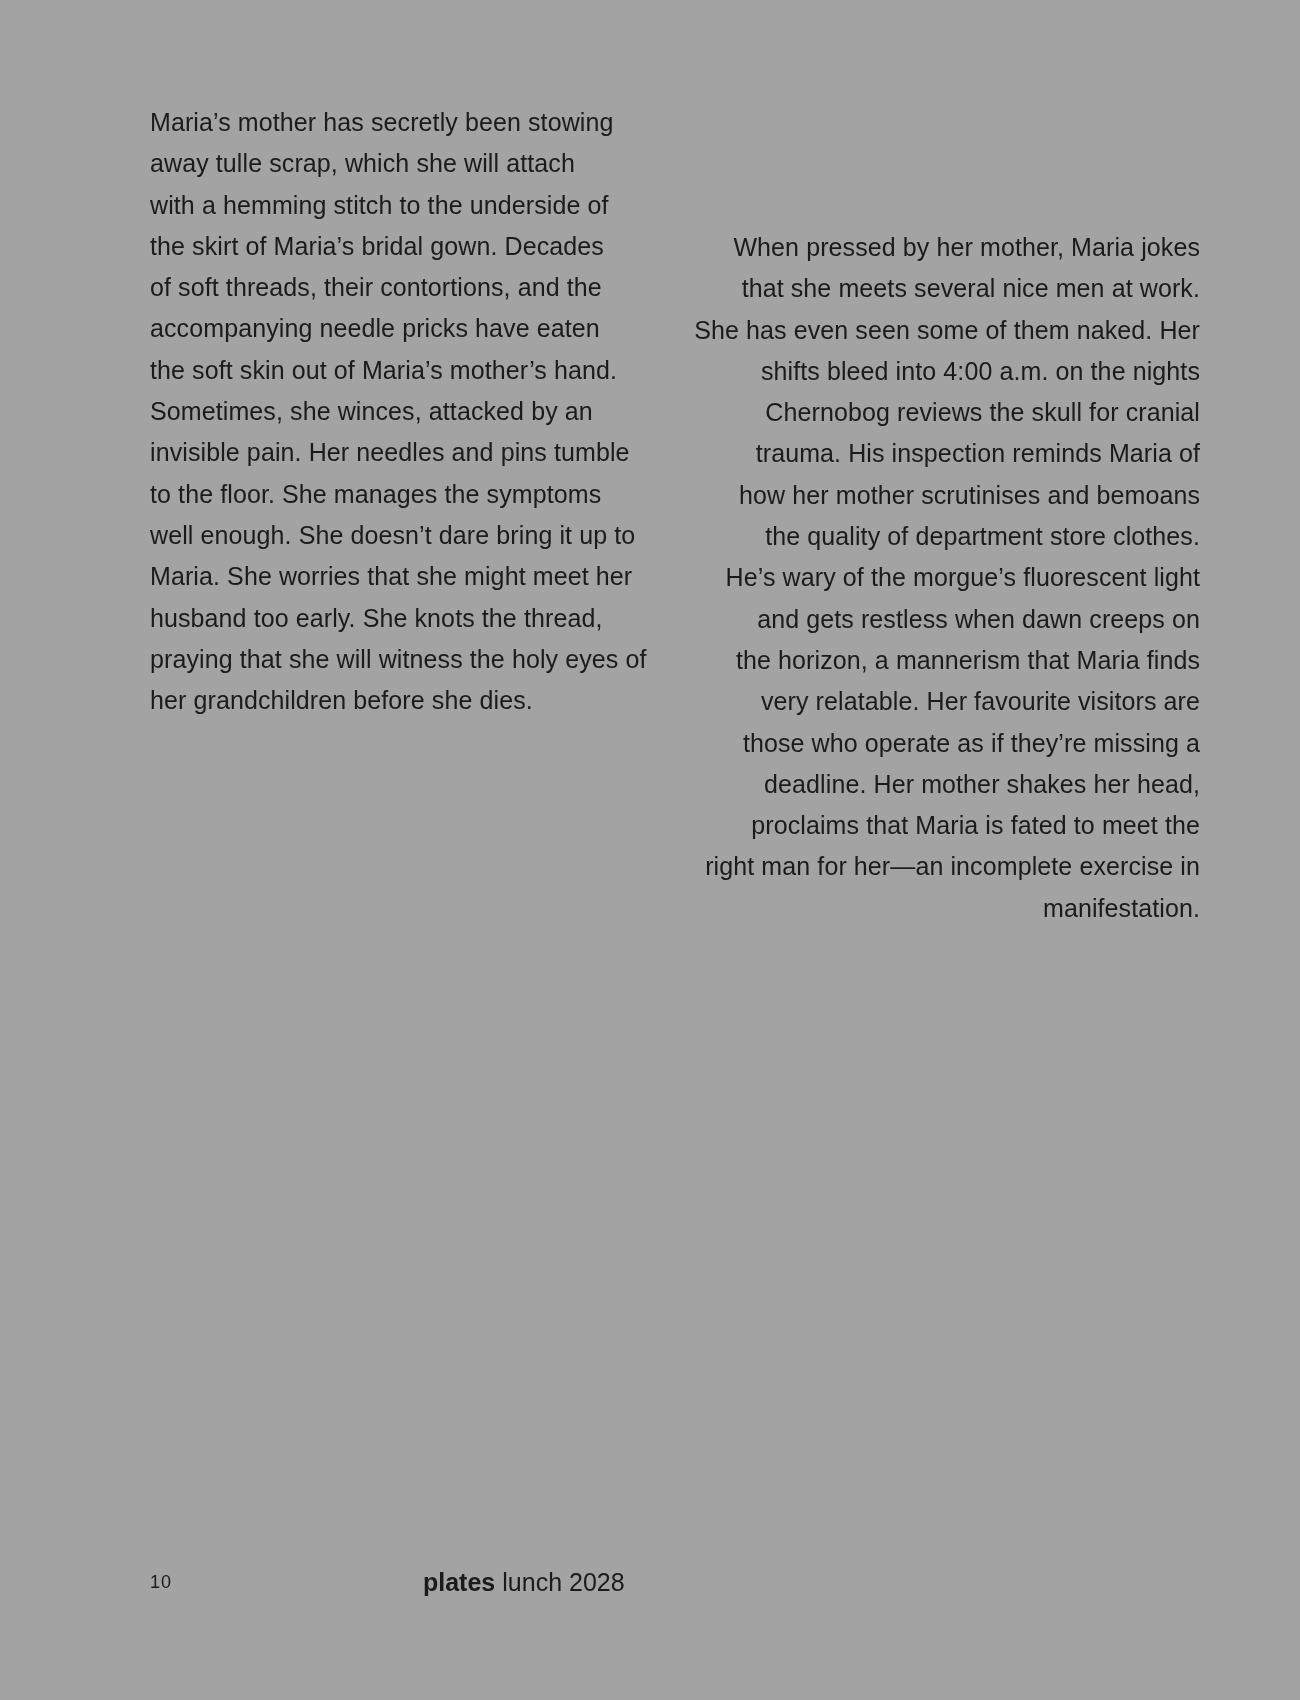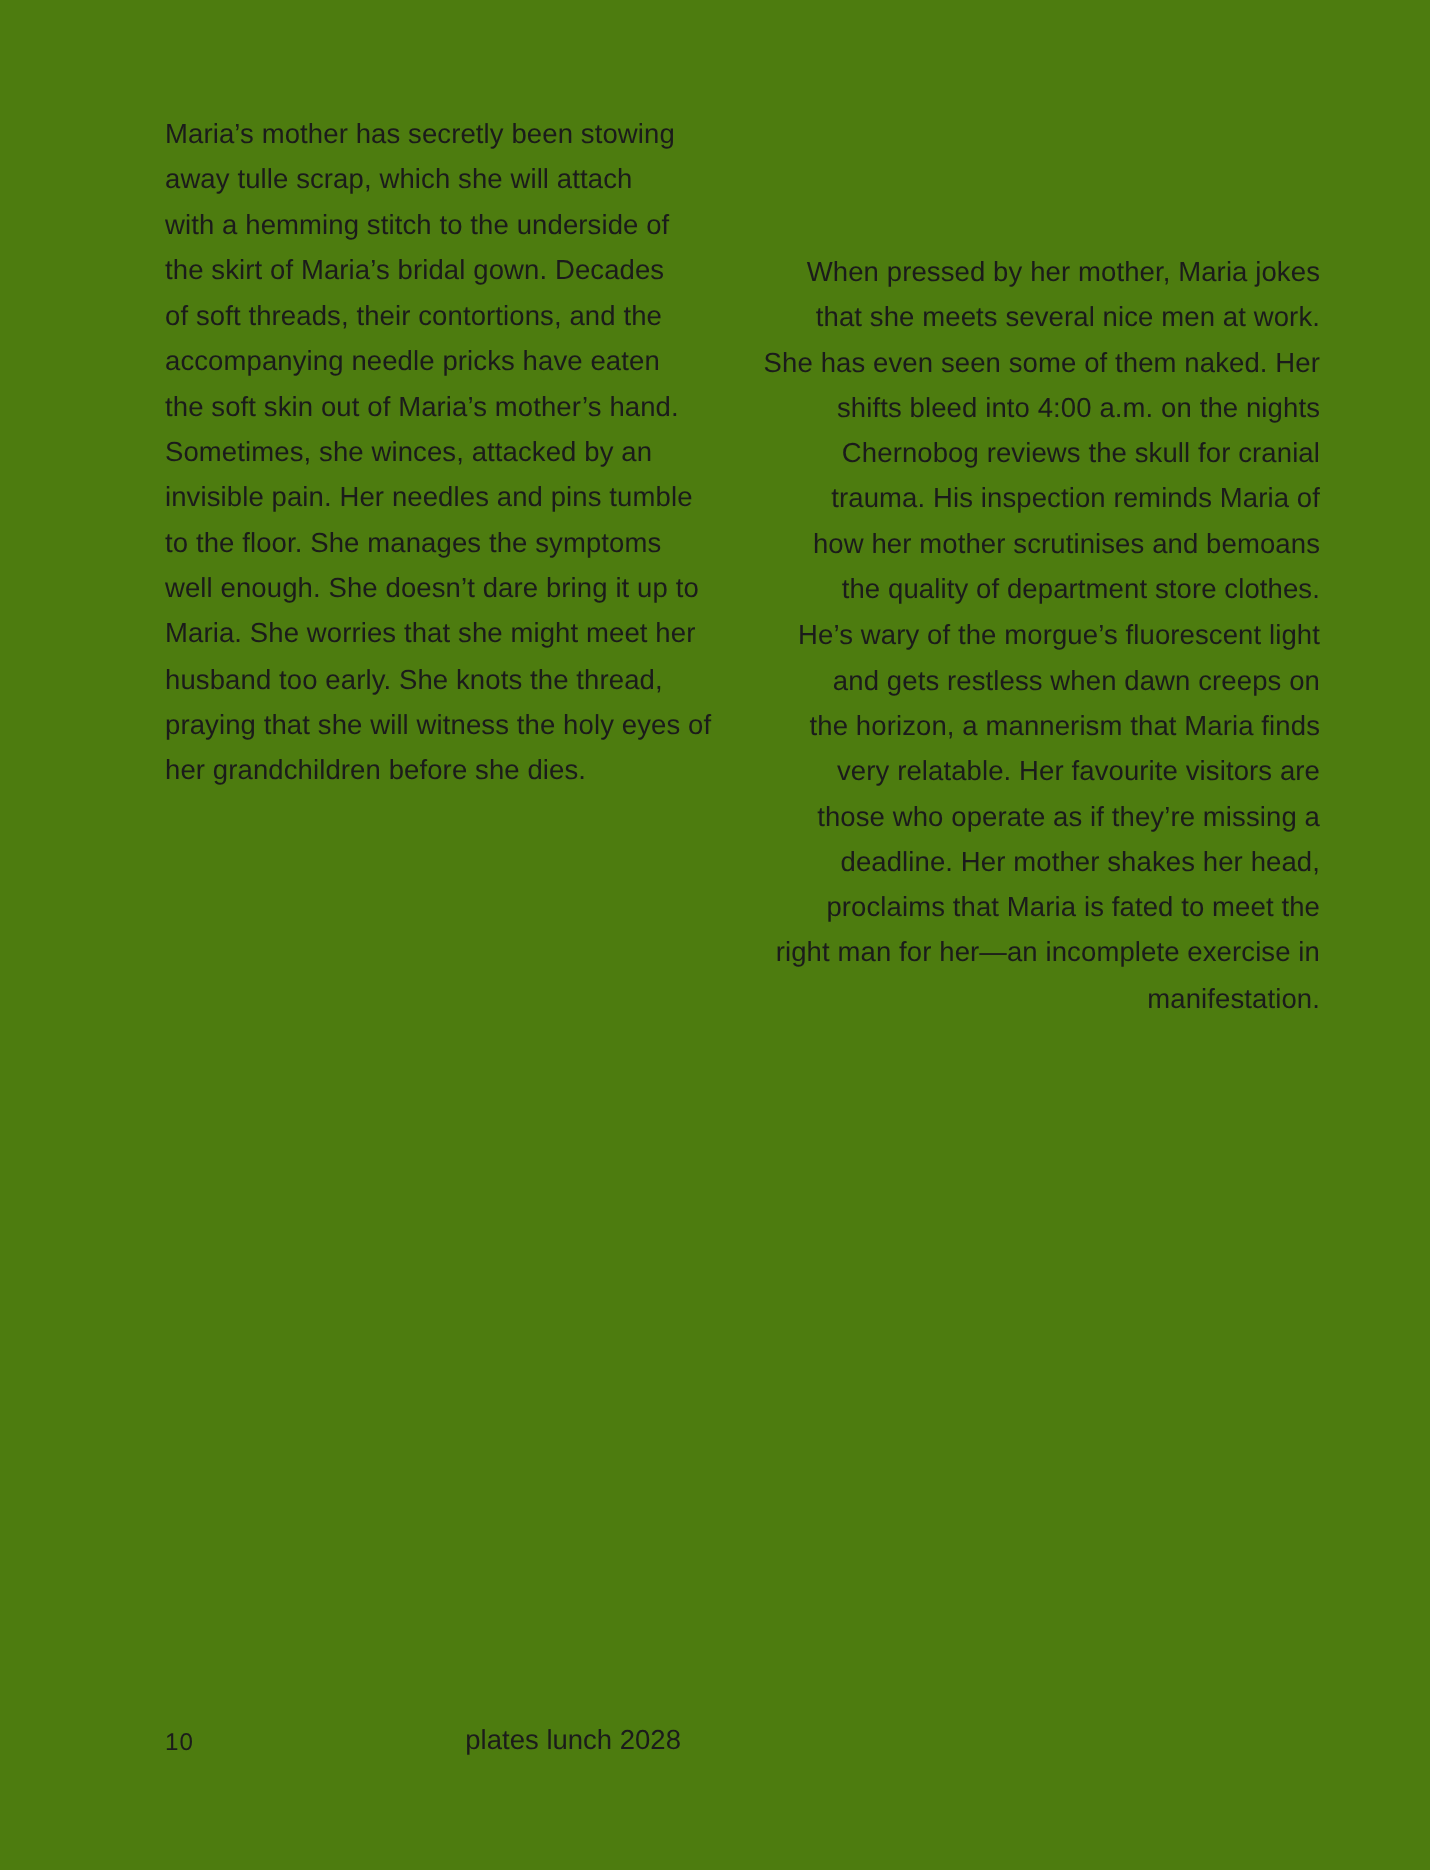"Maria’s mother has secretly been" .page { background: #4d7c0f -> #a3a3a3 }
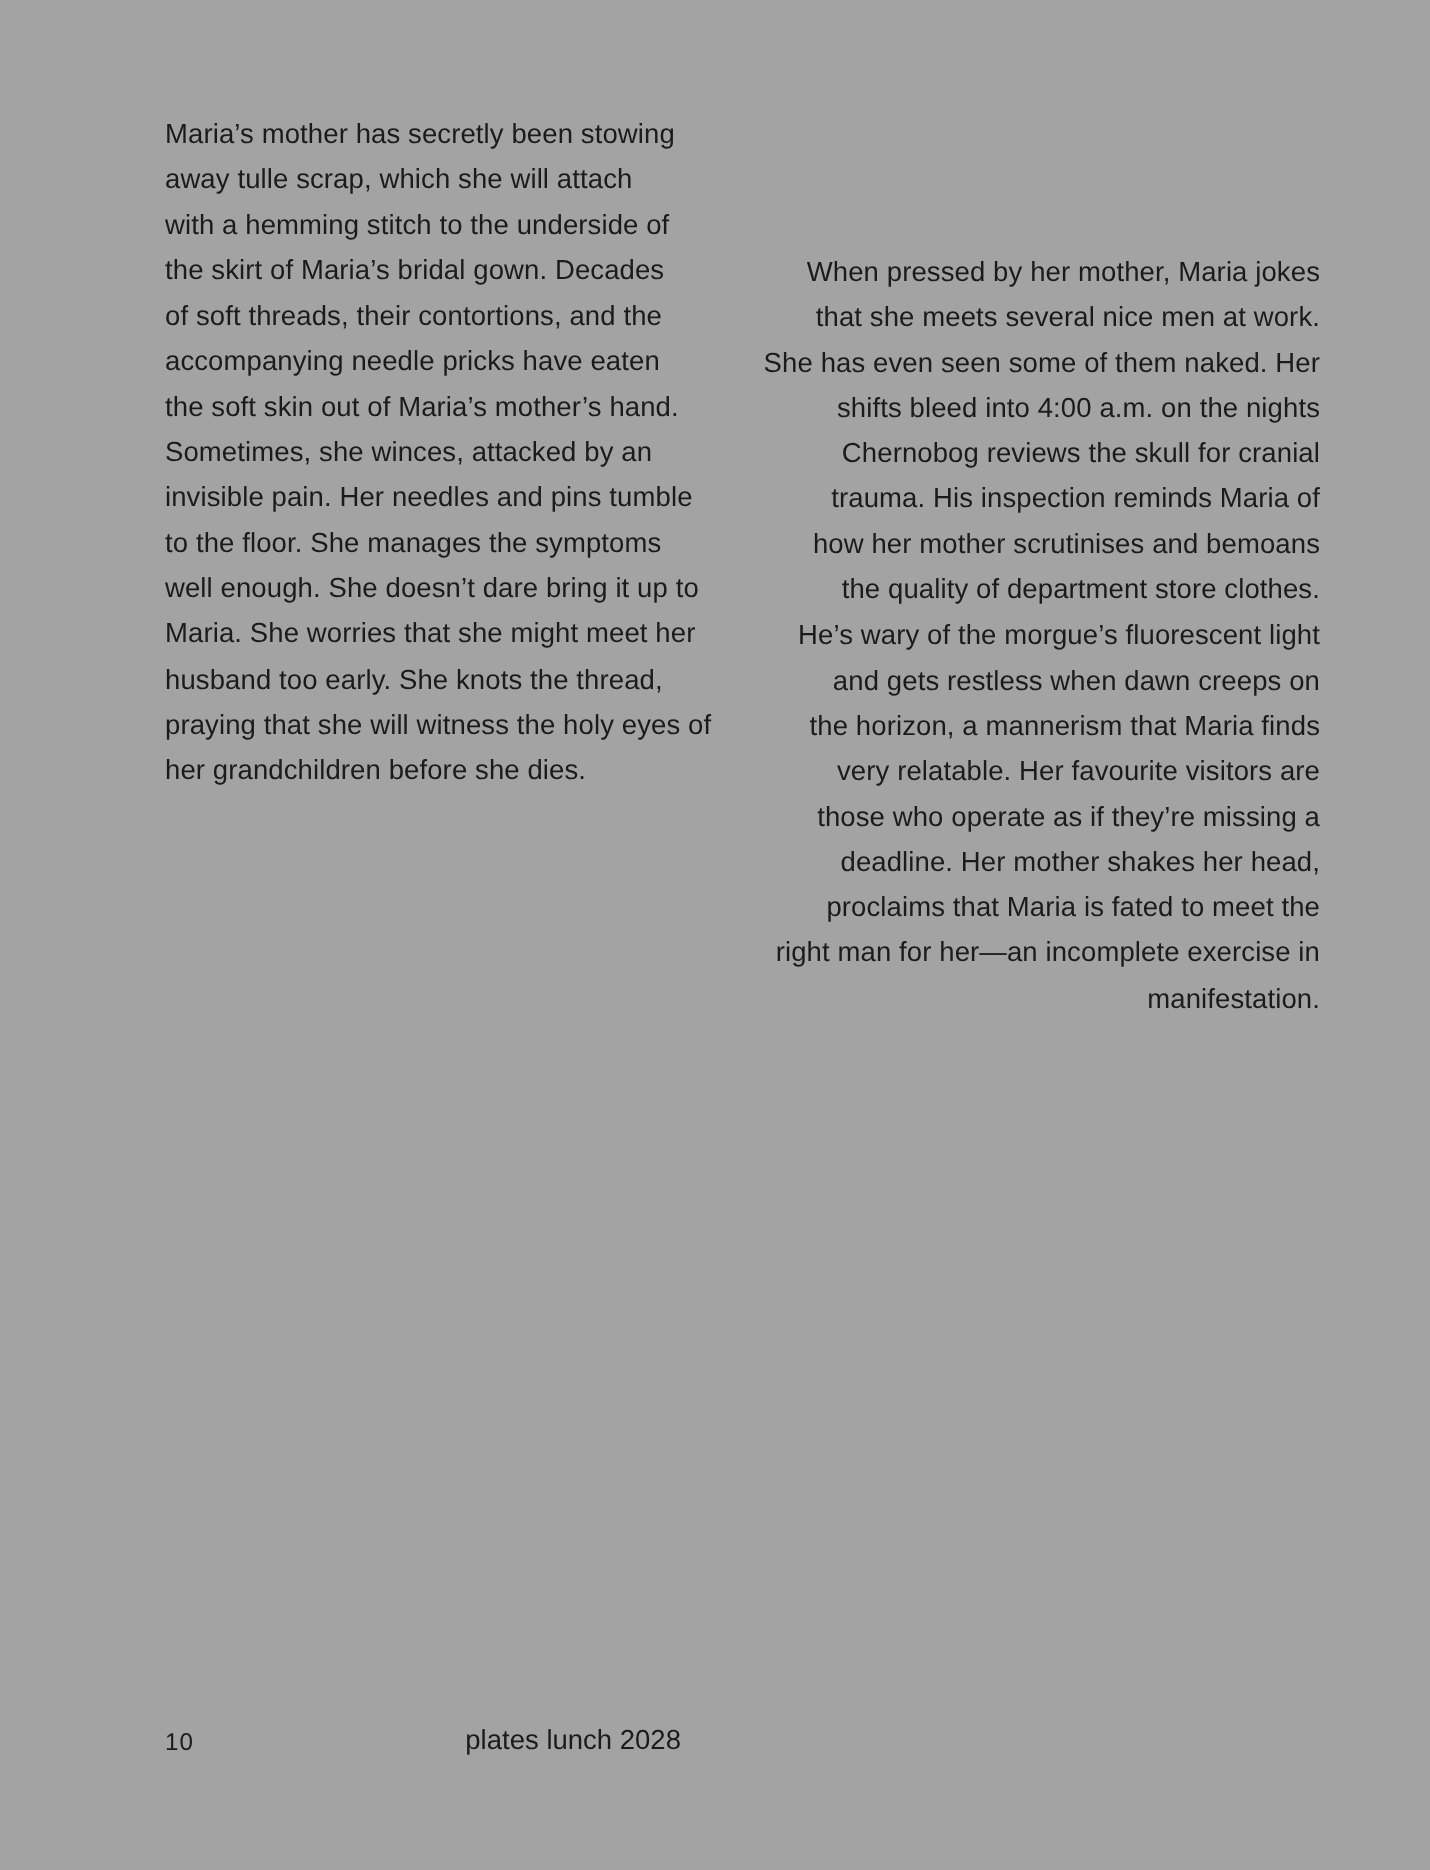"10" .page-number { font-size: 22px -> 18px }
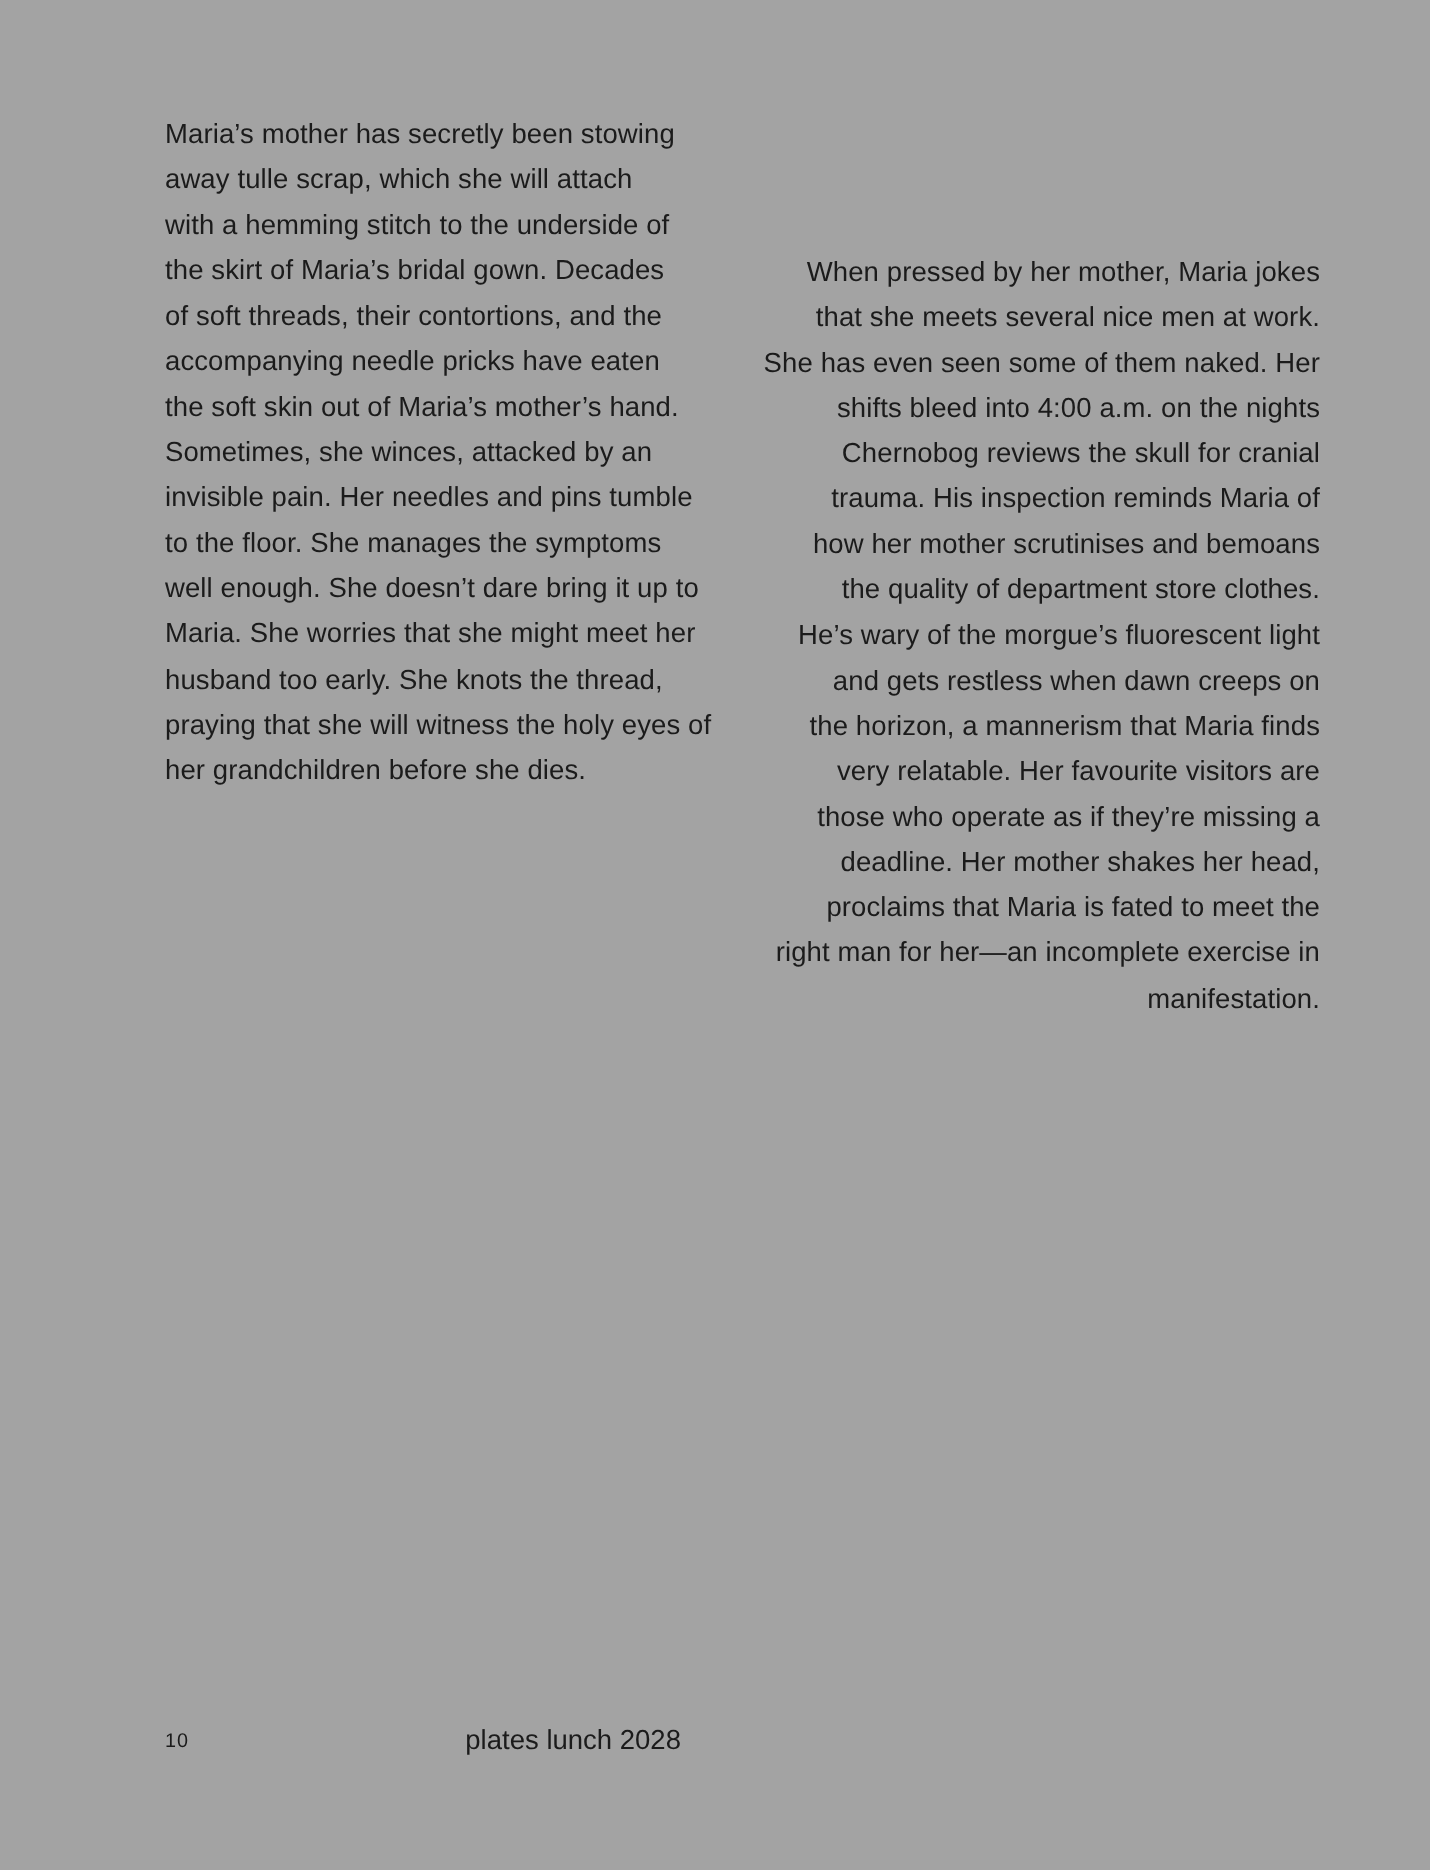"plates" .journal-title { font-weight: 400 -> 700 }
